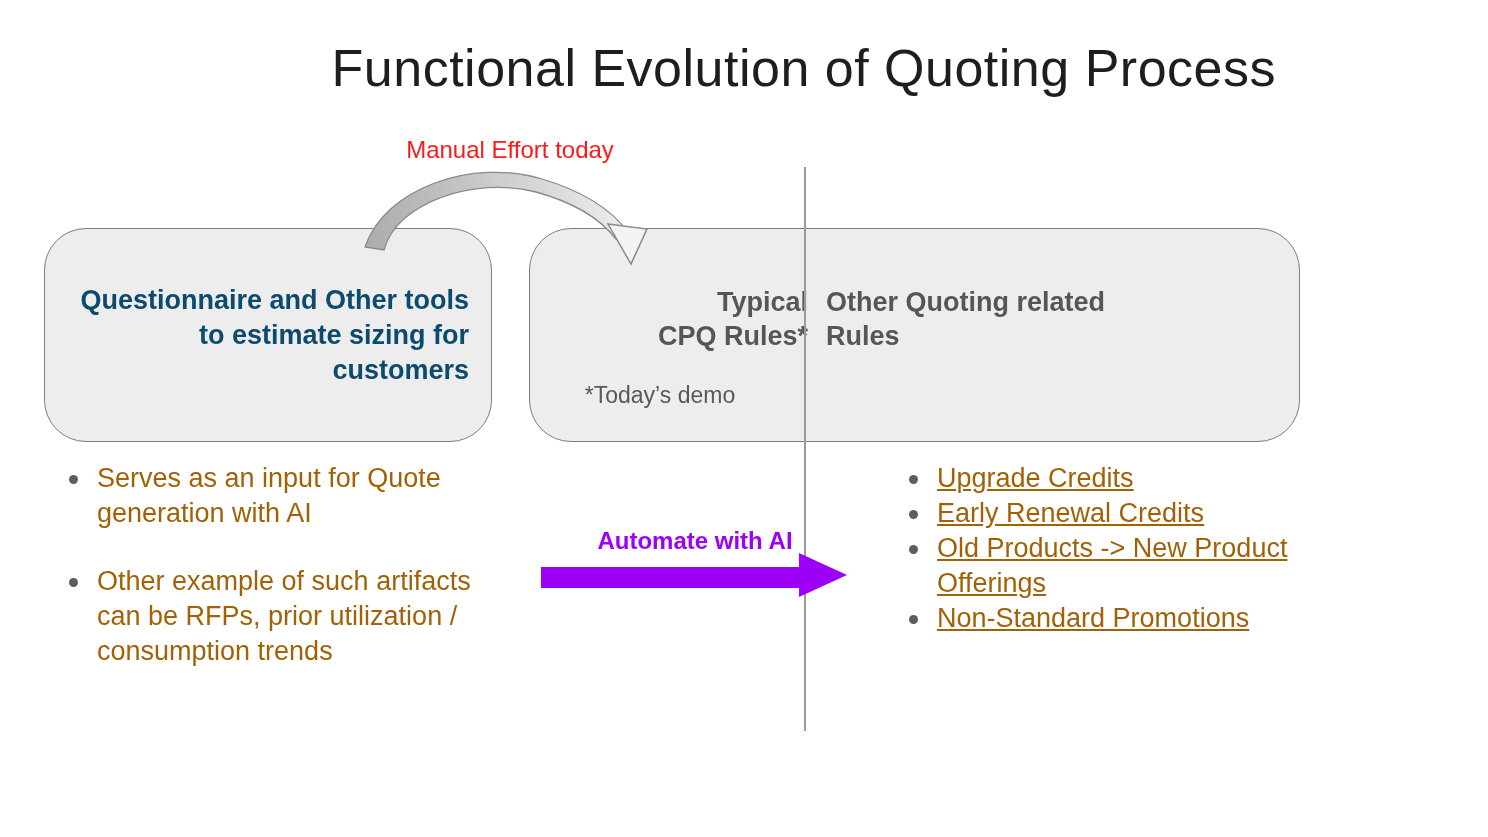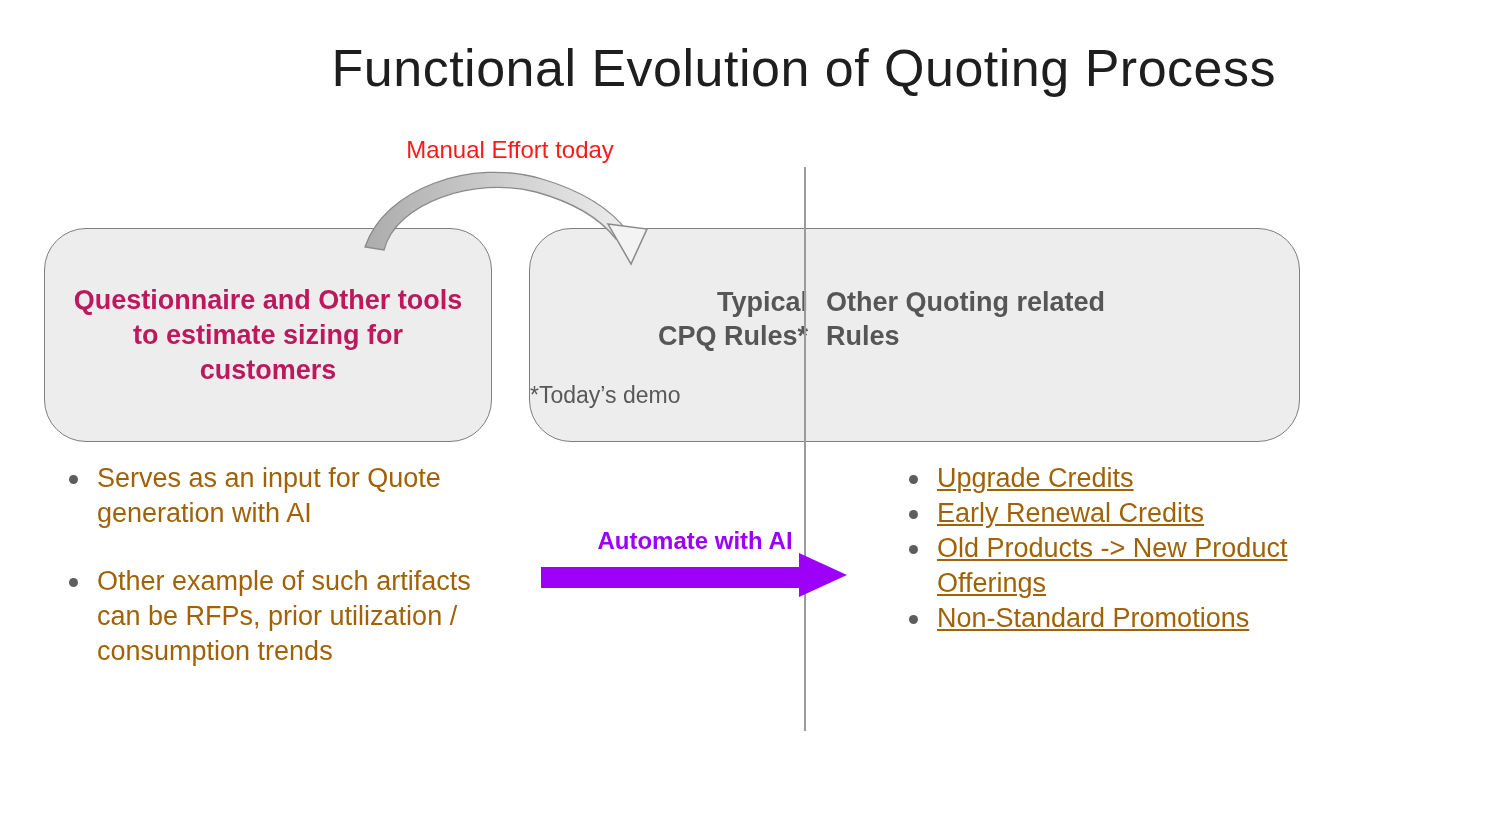"Questionnaire and Other tools to" .box-left-text { color: #be185d -> #0c4a6e; text-align: center -> right }
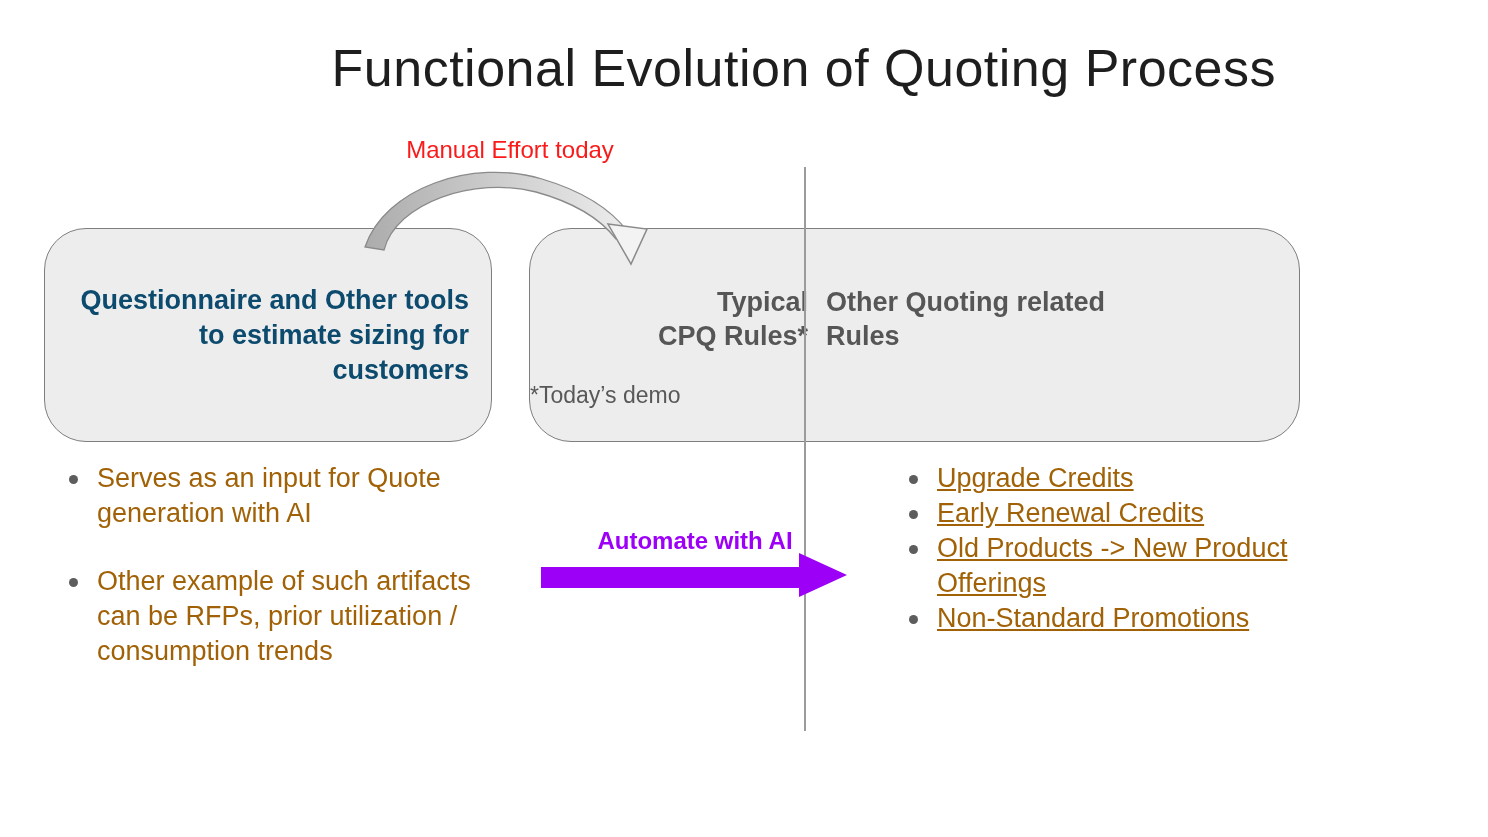"*Today’s demo" .col1-note { text-align: left -> center }
